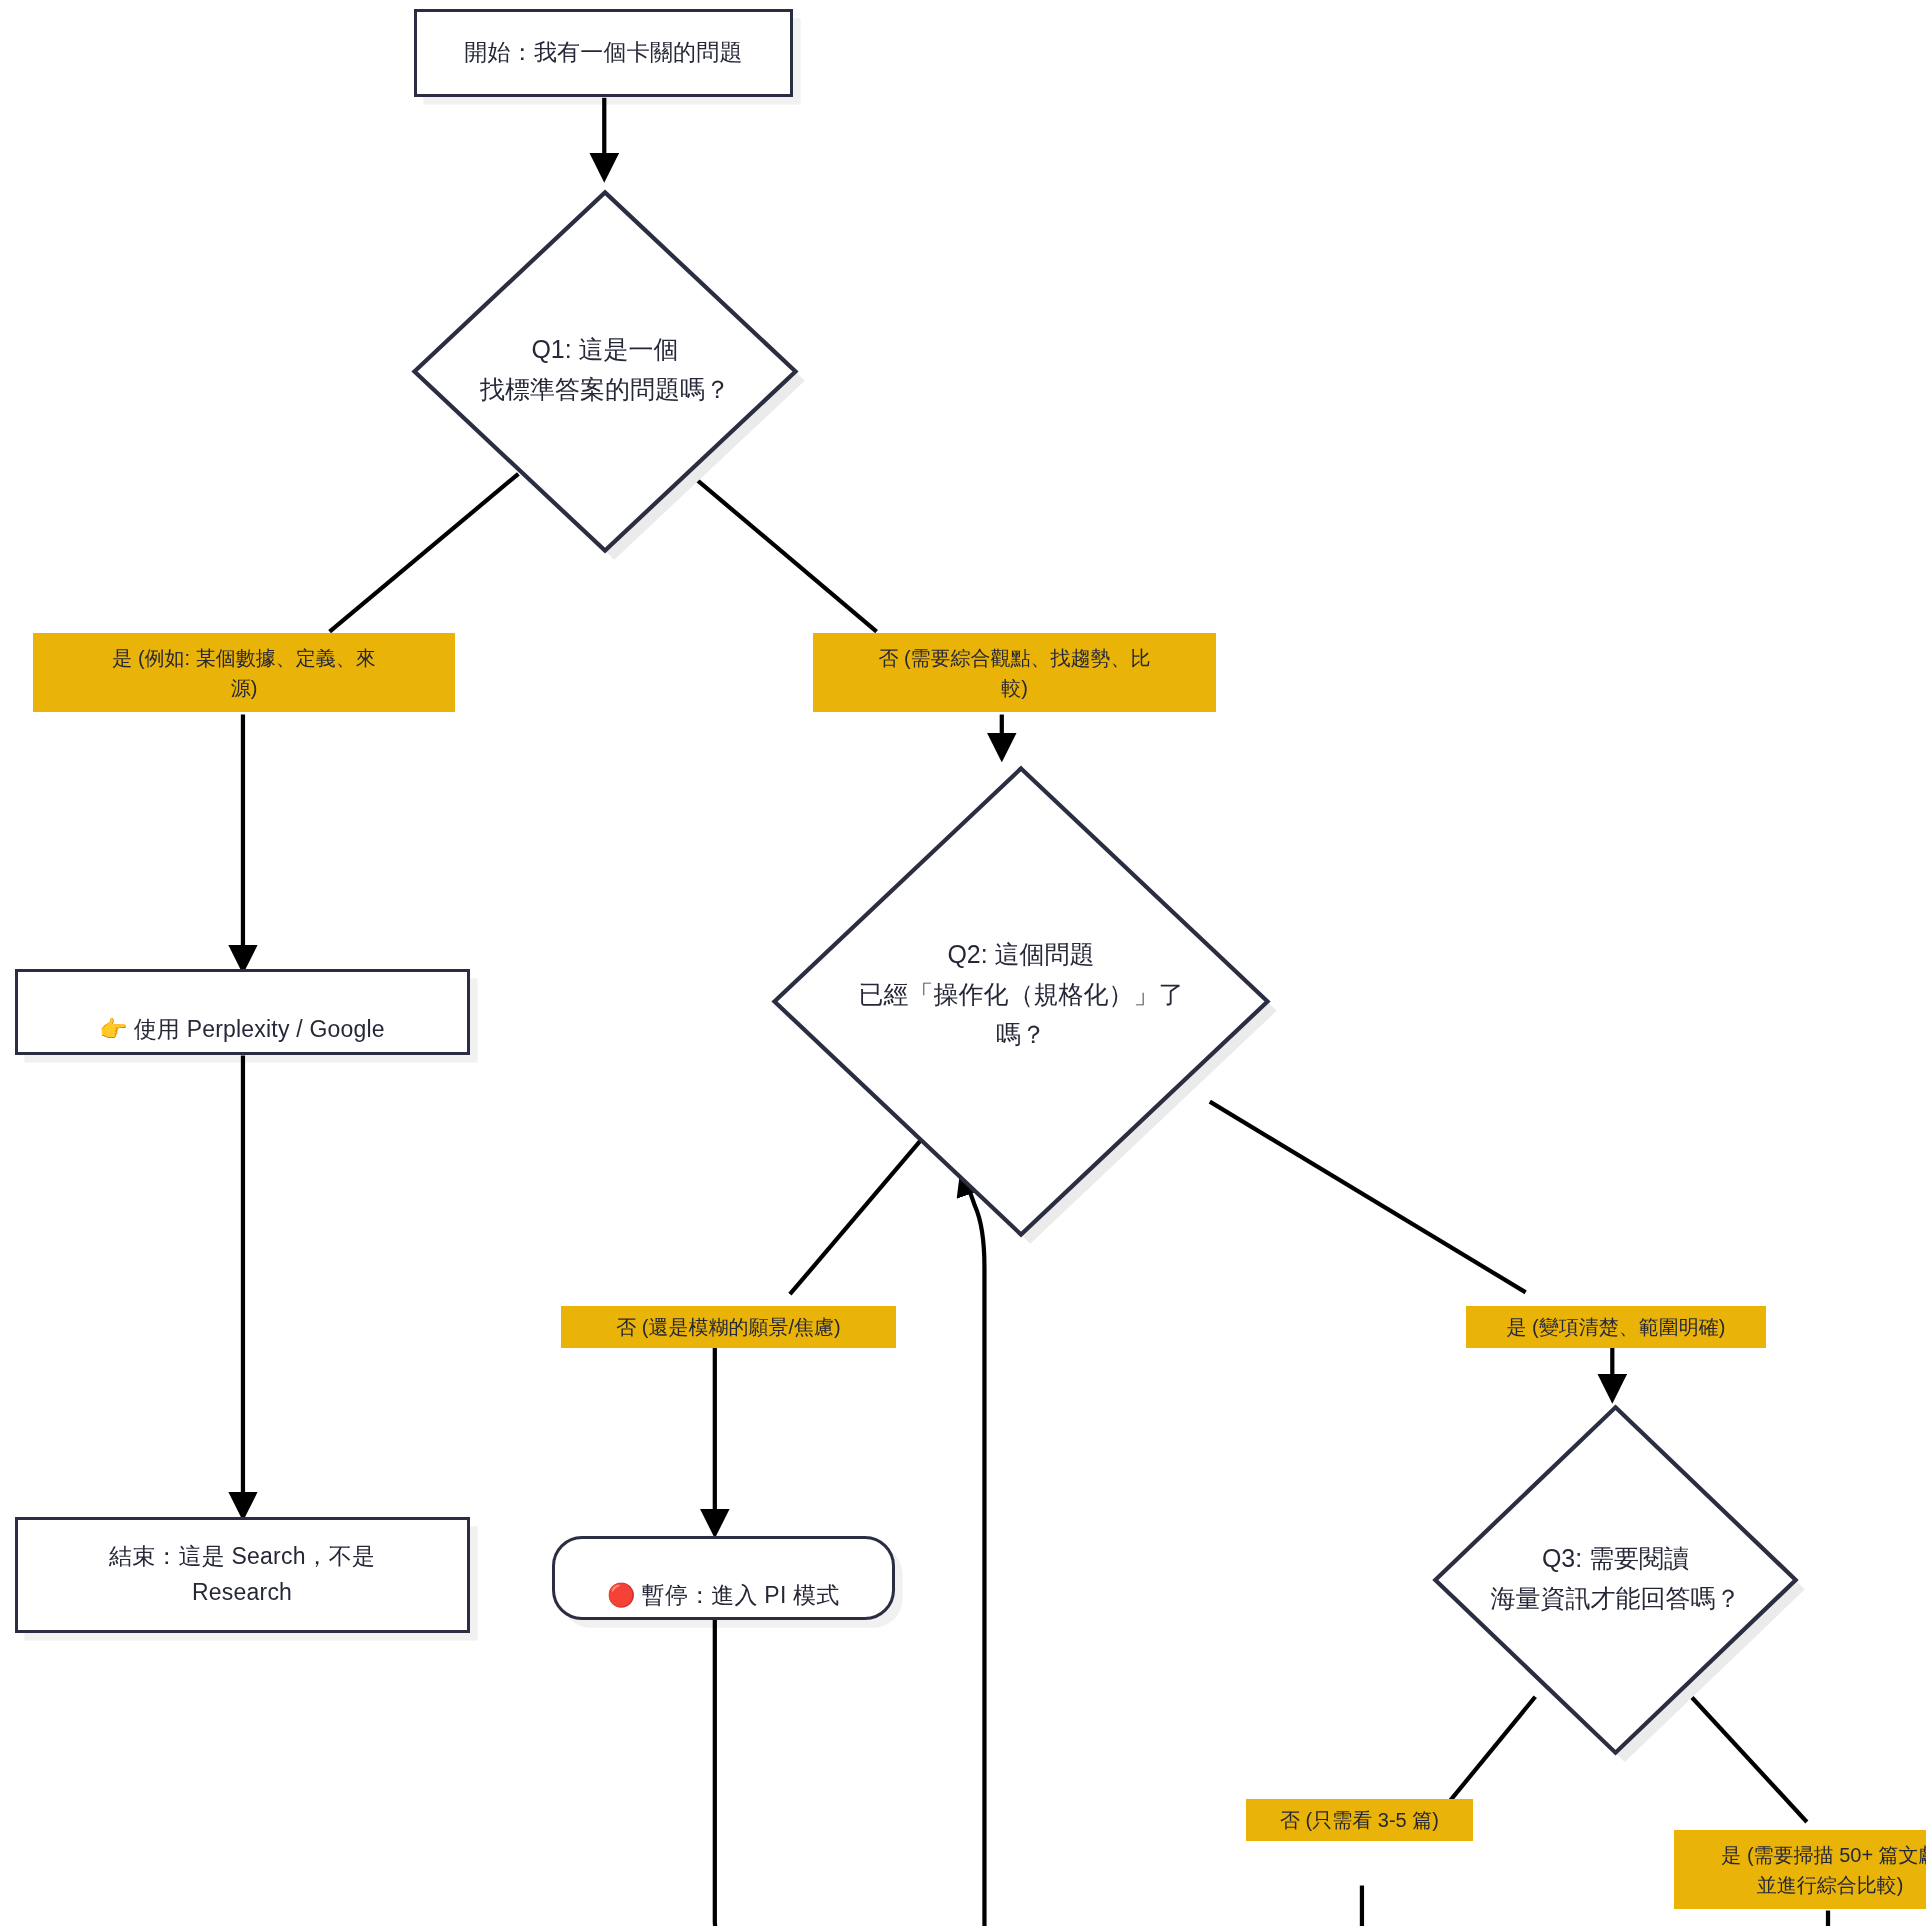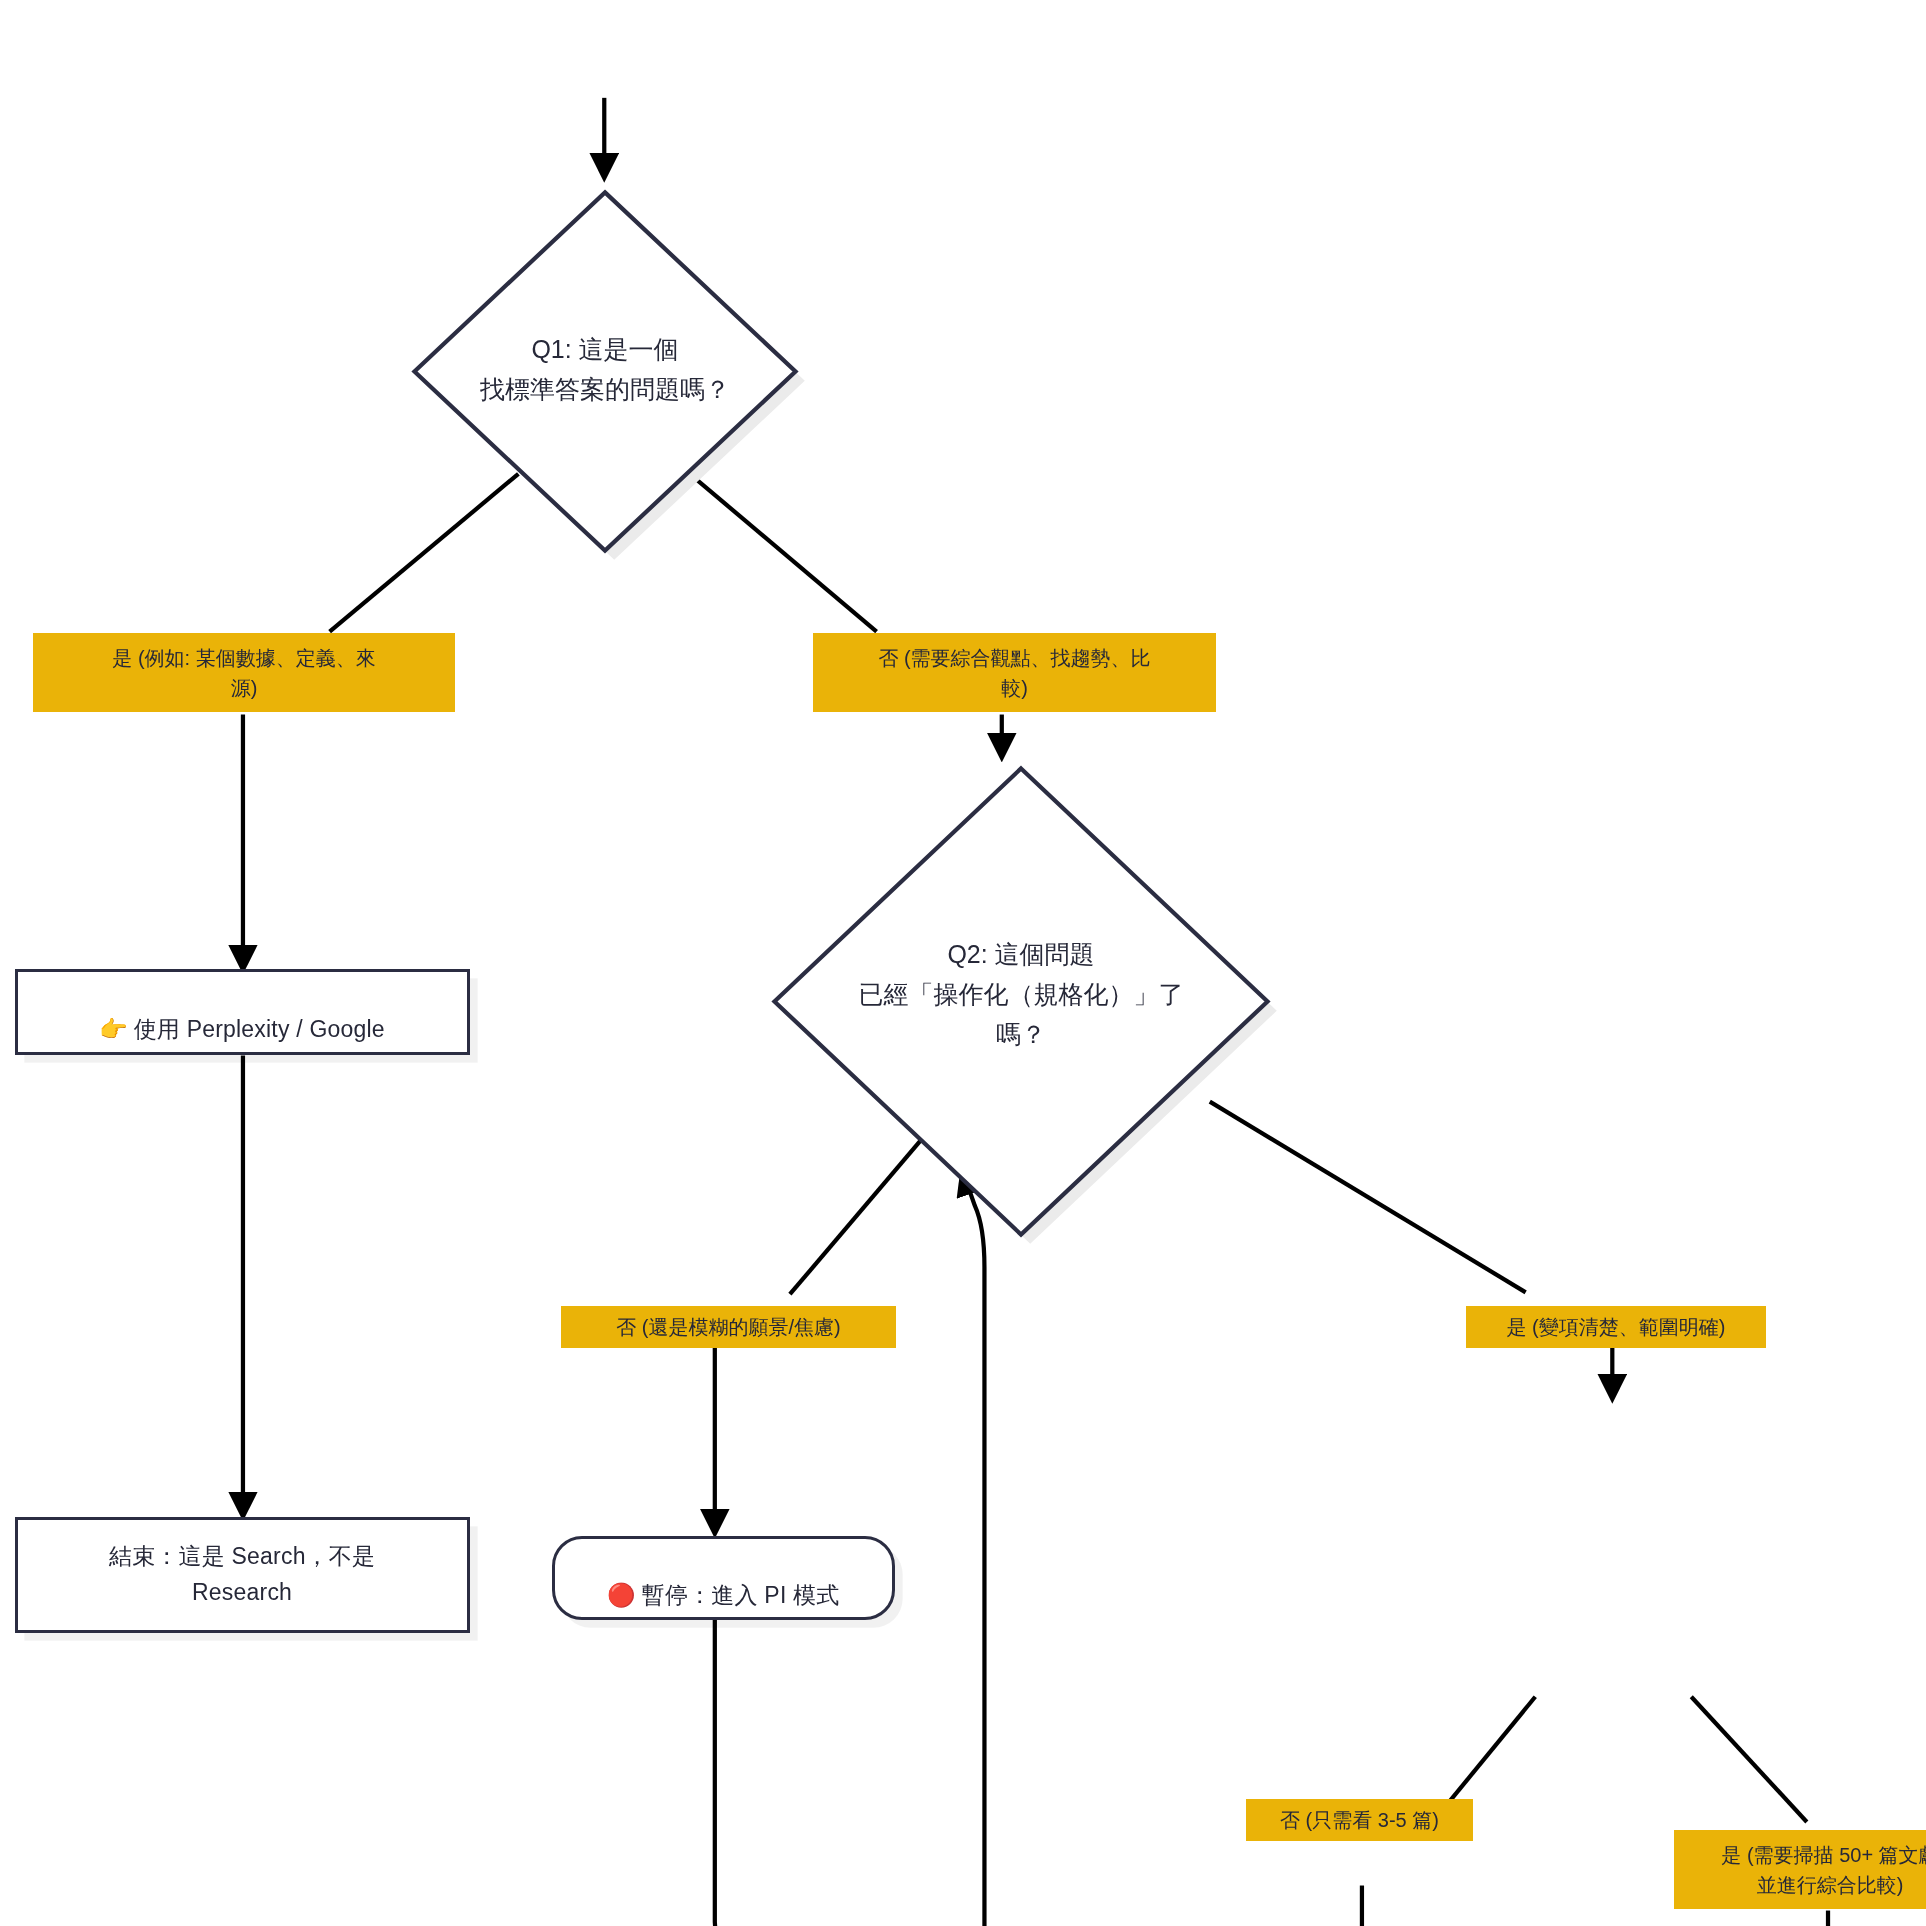"開始：我有一個卡關的問題" div.node { html: none -> <div> <span>開始：我有一個卡關的問題</span> </div> }
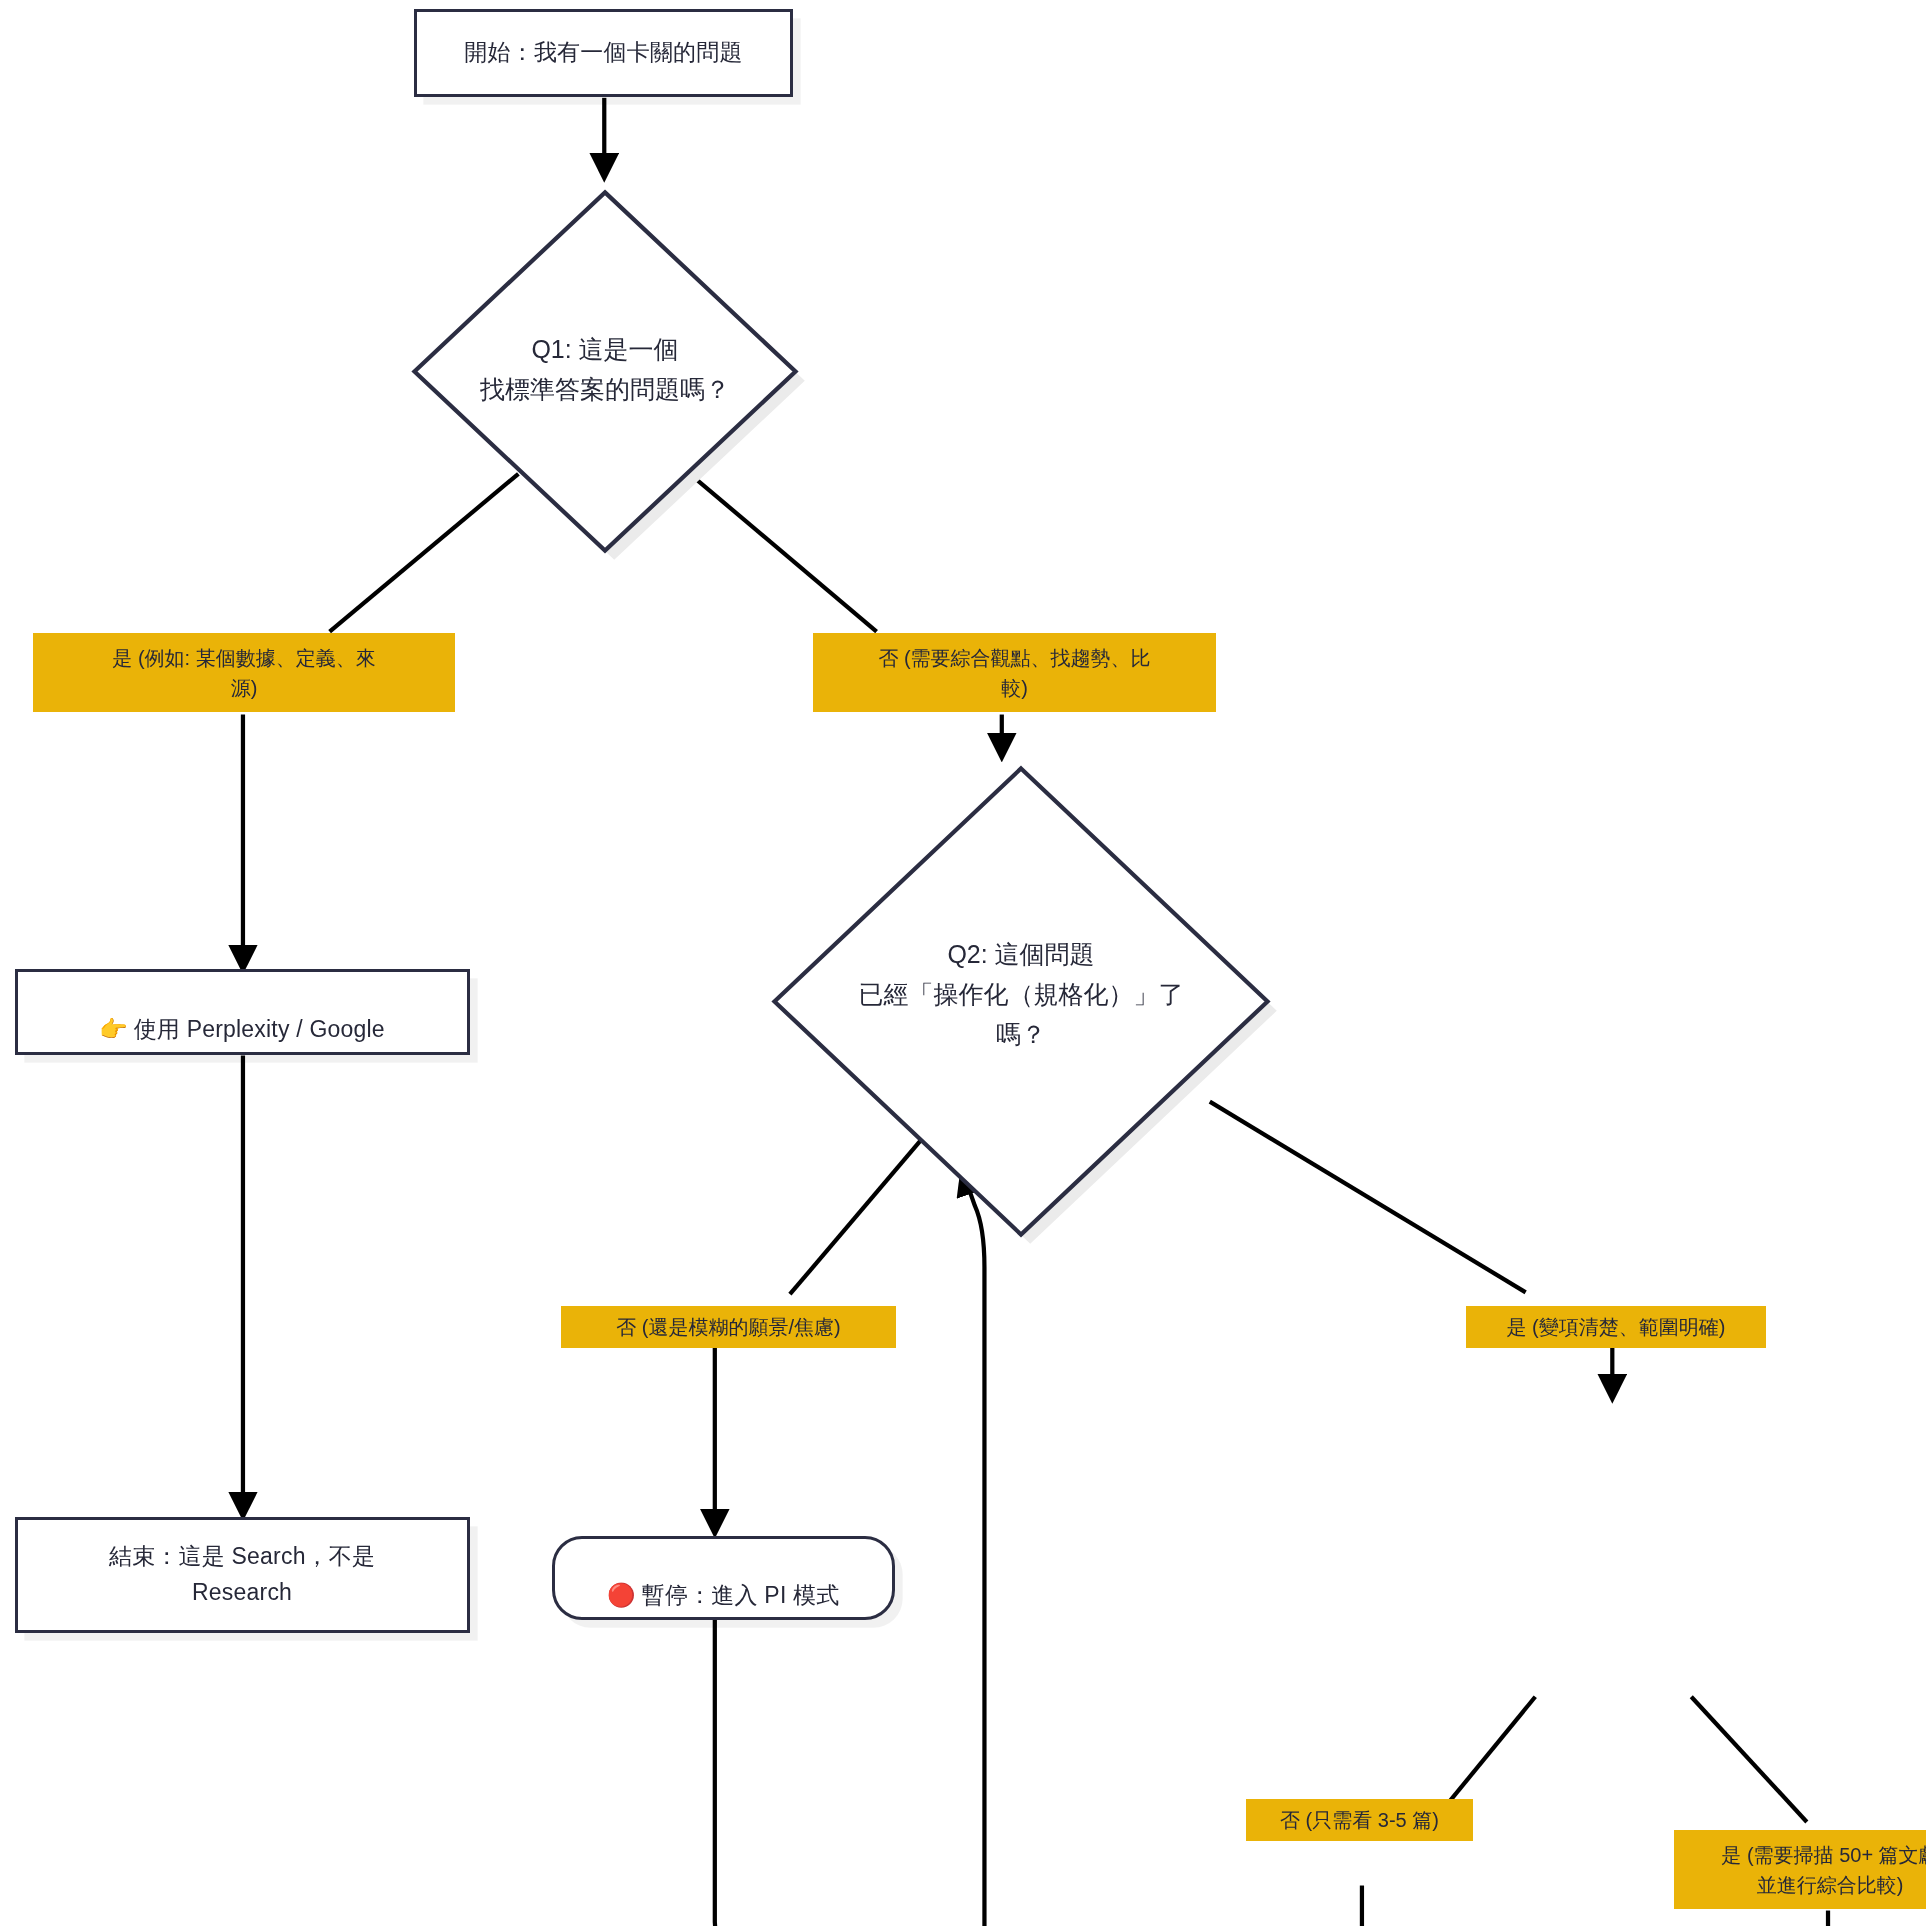"Q3: 需要閱讀" div.diamond-wrap { html: none -> <div> <svg> <polygon></polygon> <polygon></polygon> </svg> <div>Q3: 需要閱讀 海量資訊才能回答嗎？</div> </div> }
